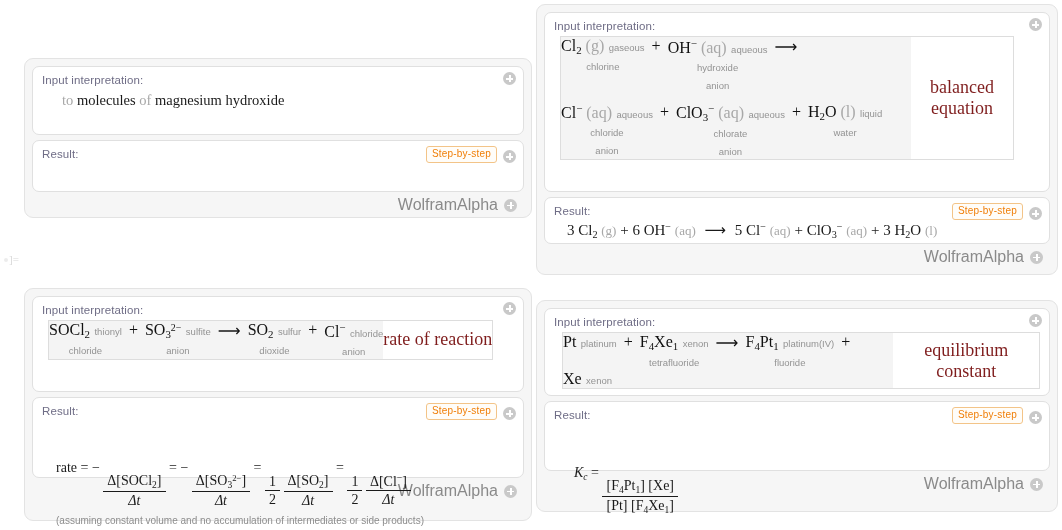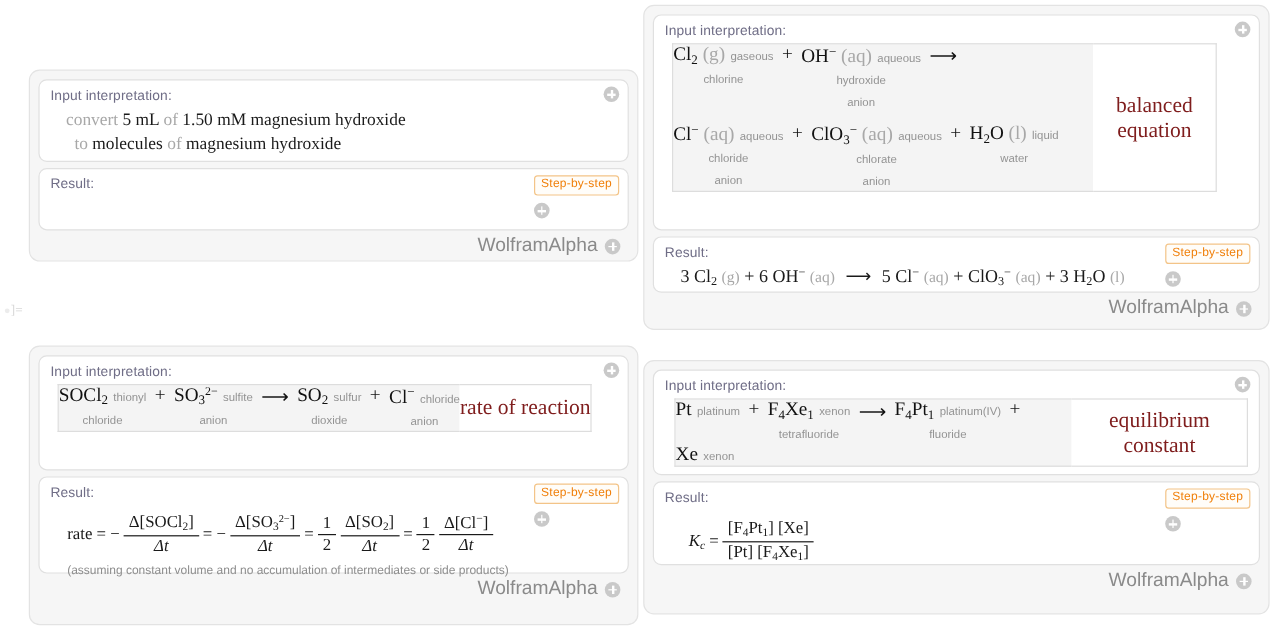"convert 5 mL of 1.50" div { html: <div> <span>convert</span> <span>5 mL</span> <span>of</span> <span>1.50 mM magnesium hydroxide</span> </div> -> none }
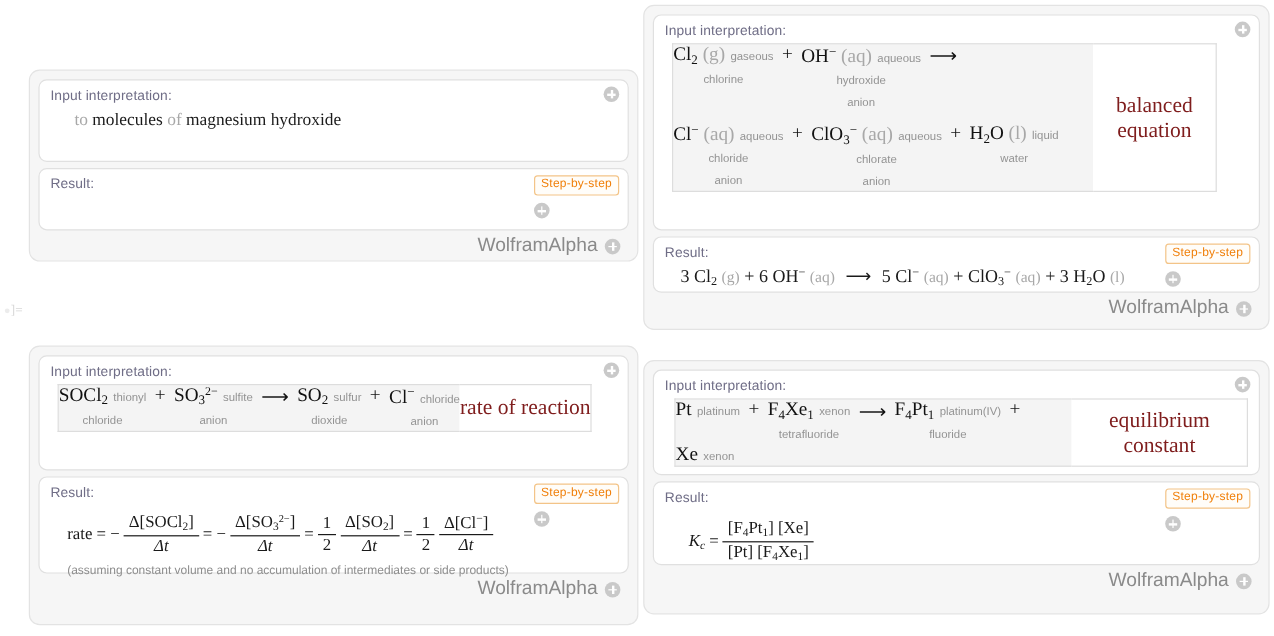"Step-by-step" .pod-tools { align-items: flex-start -> flex-end; flex-direction: column -> none }
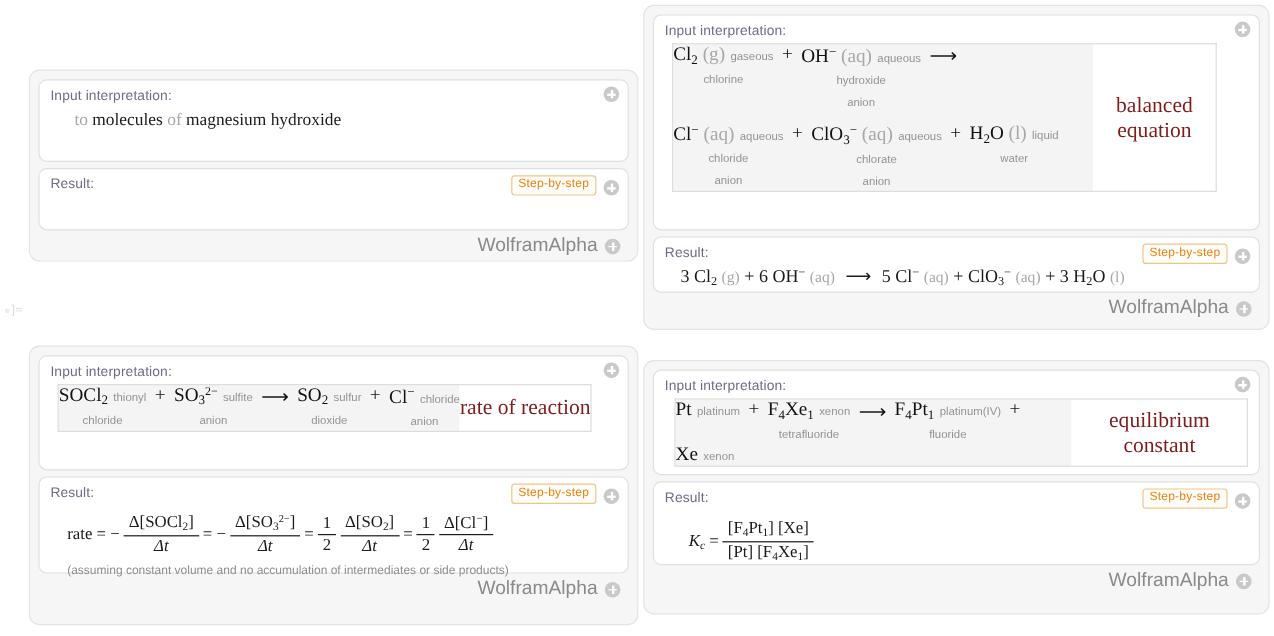"Δ[SOCl2]" .frac .num { margin-top: none -> 45px }
